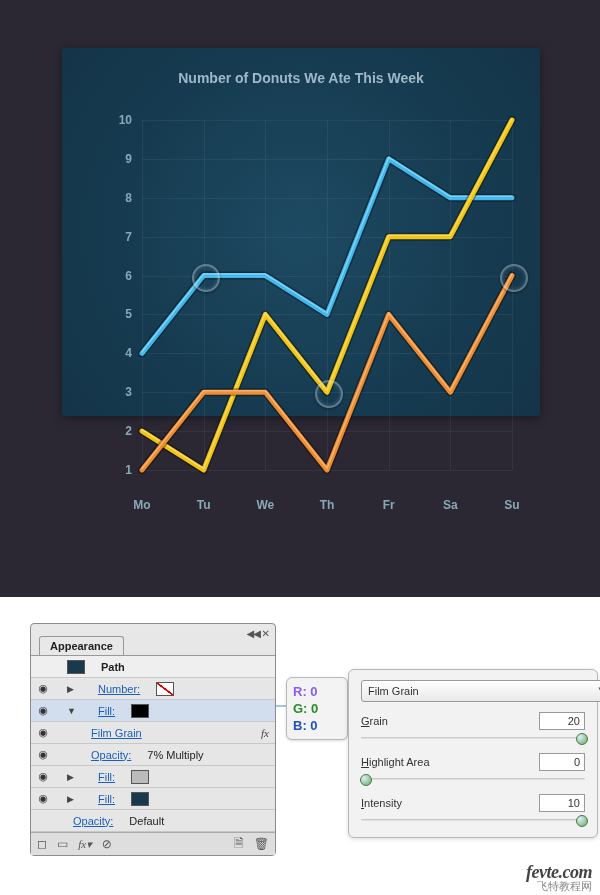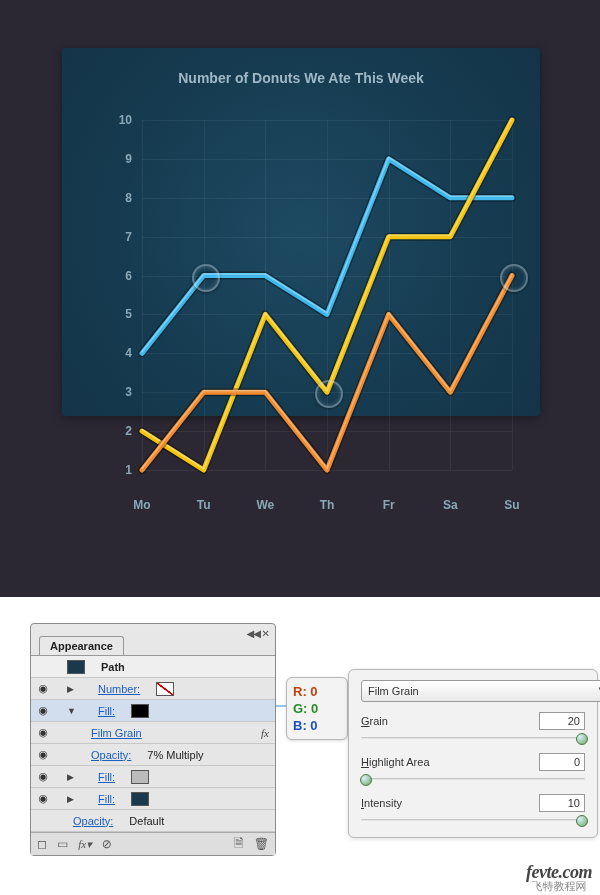"R: 0" .rgb-badge .rr { color: #c2410c -> #8b5cf6 }
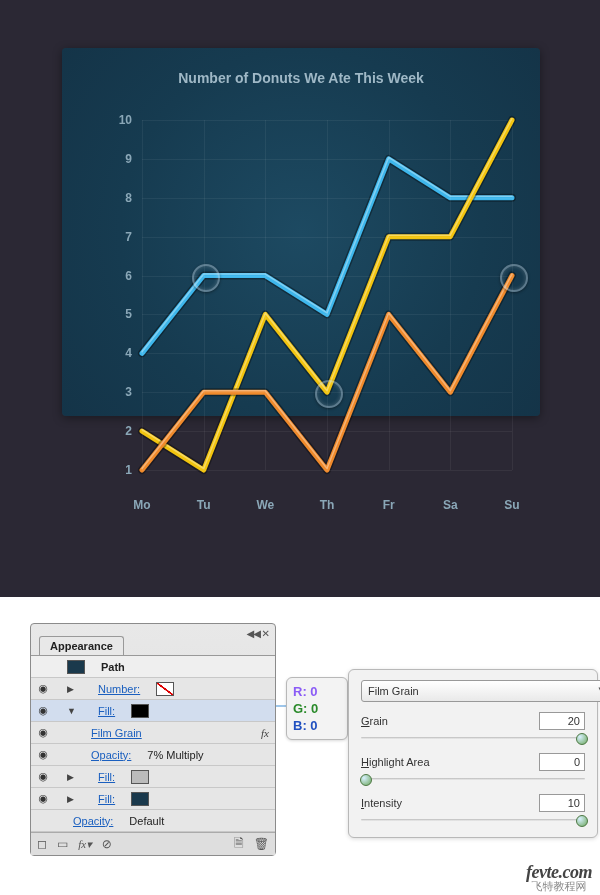"fevte.com" .watermark { text-align: center -> right }
